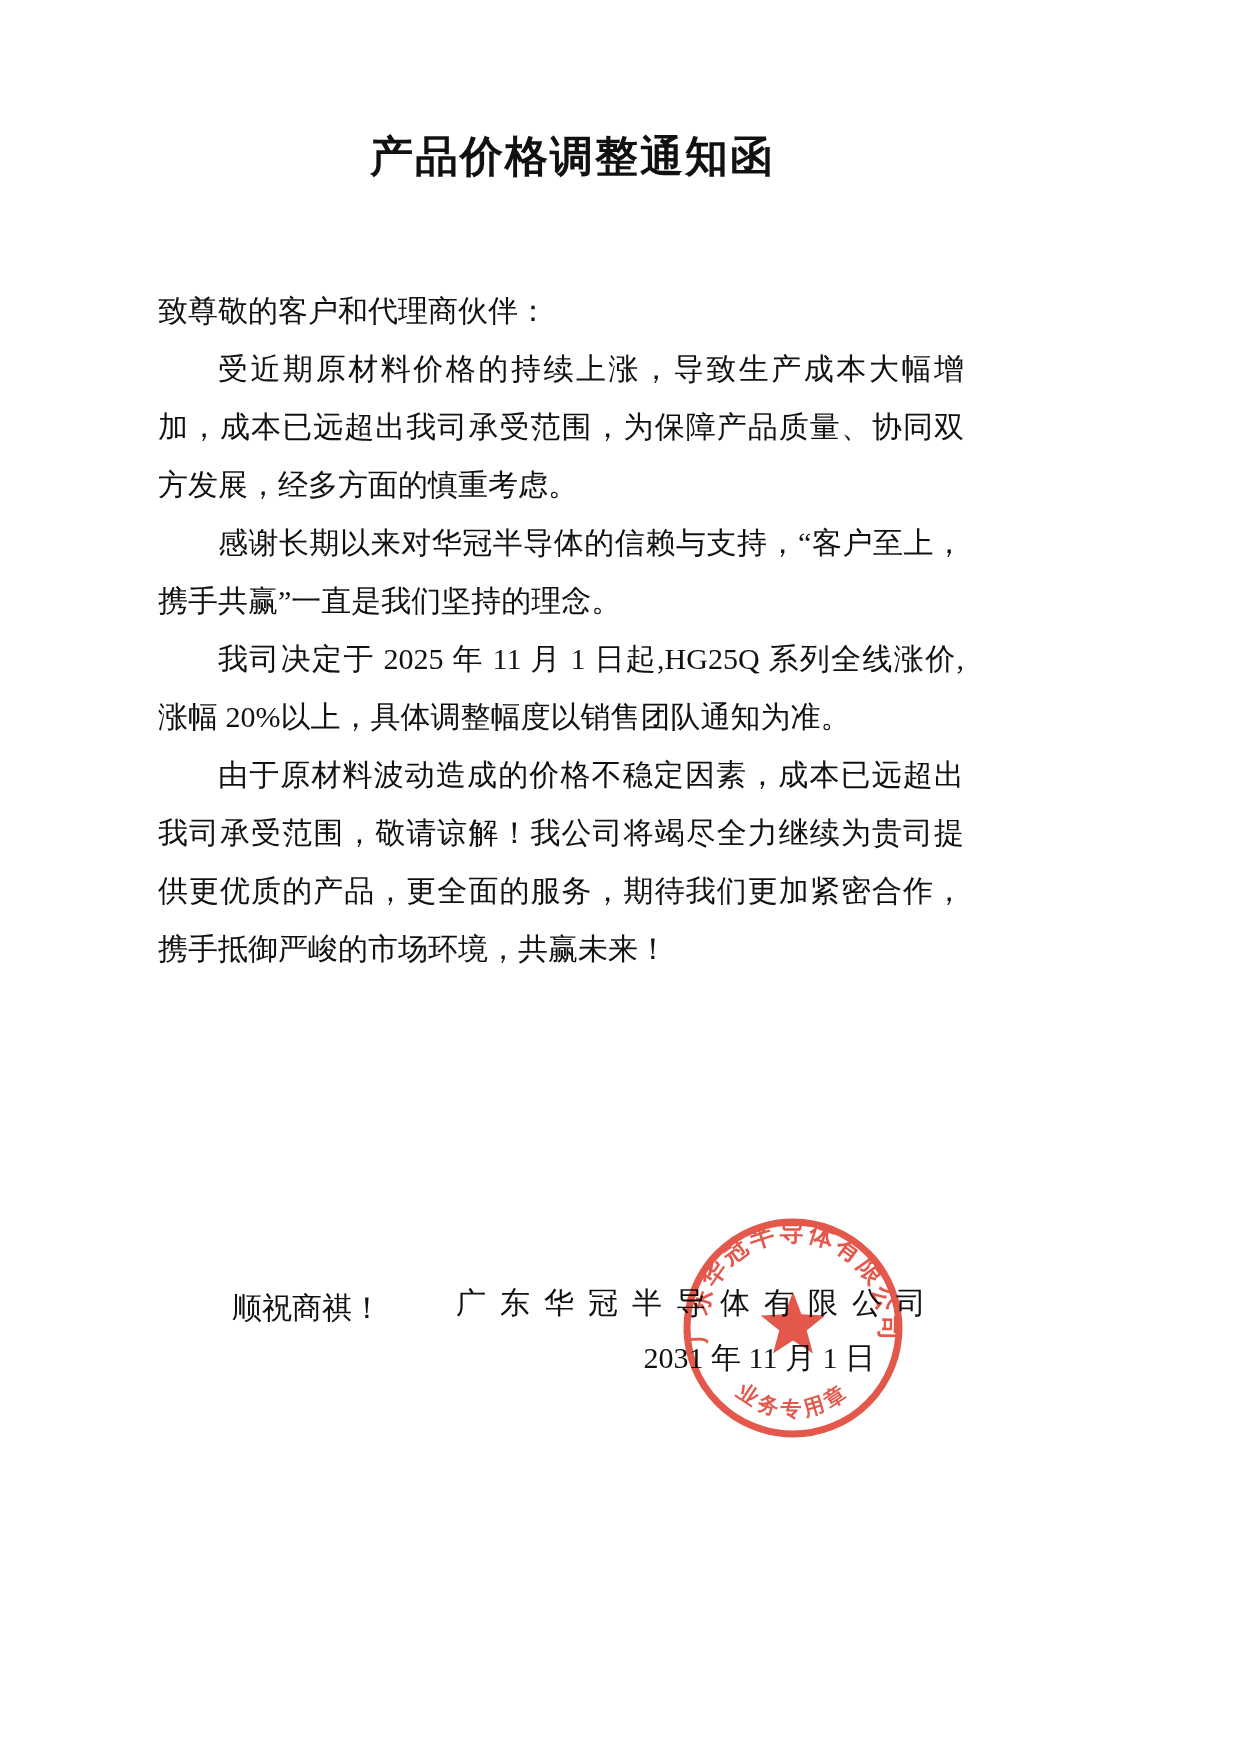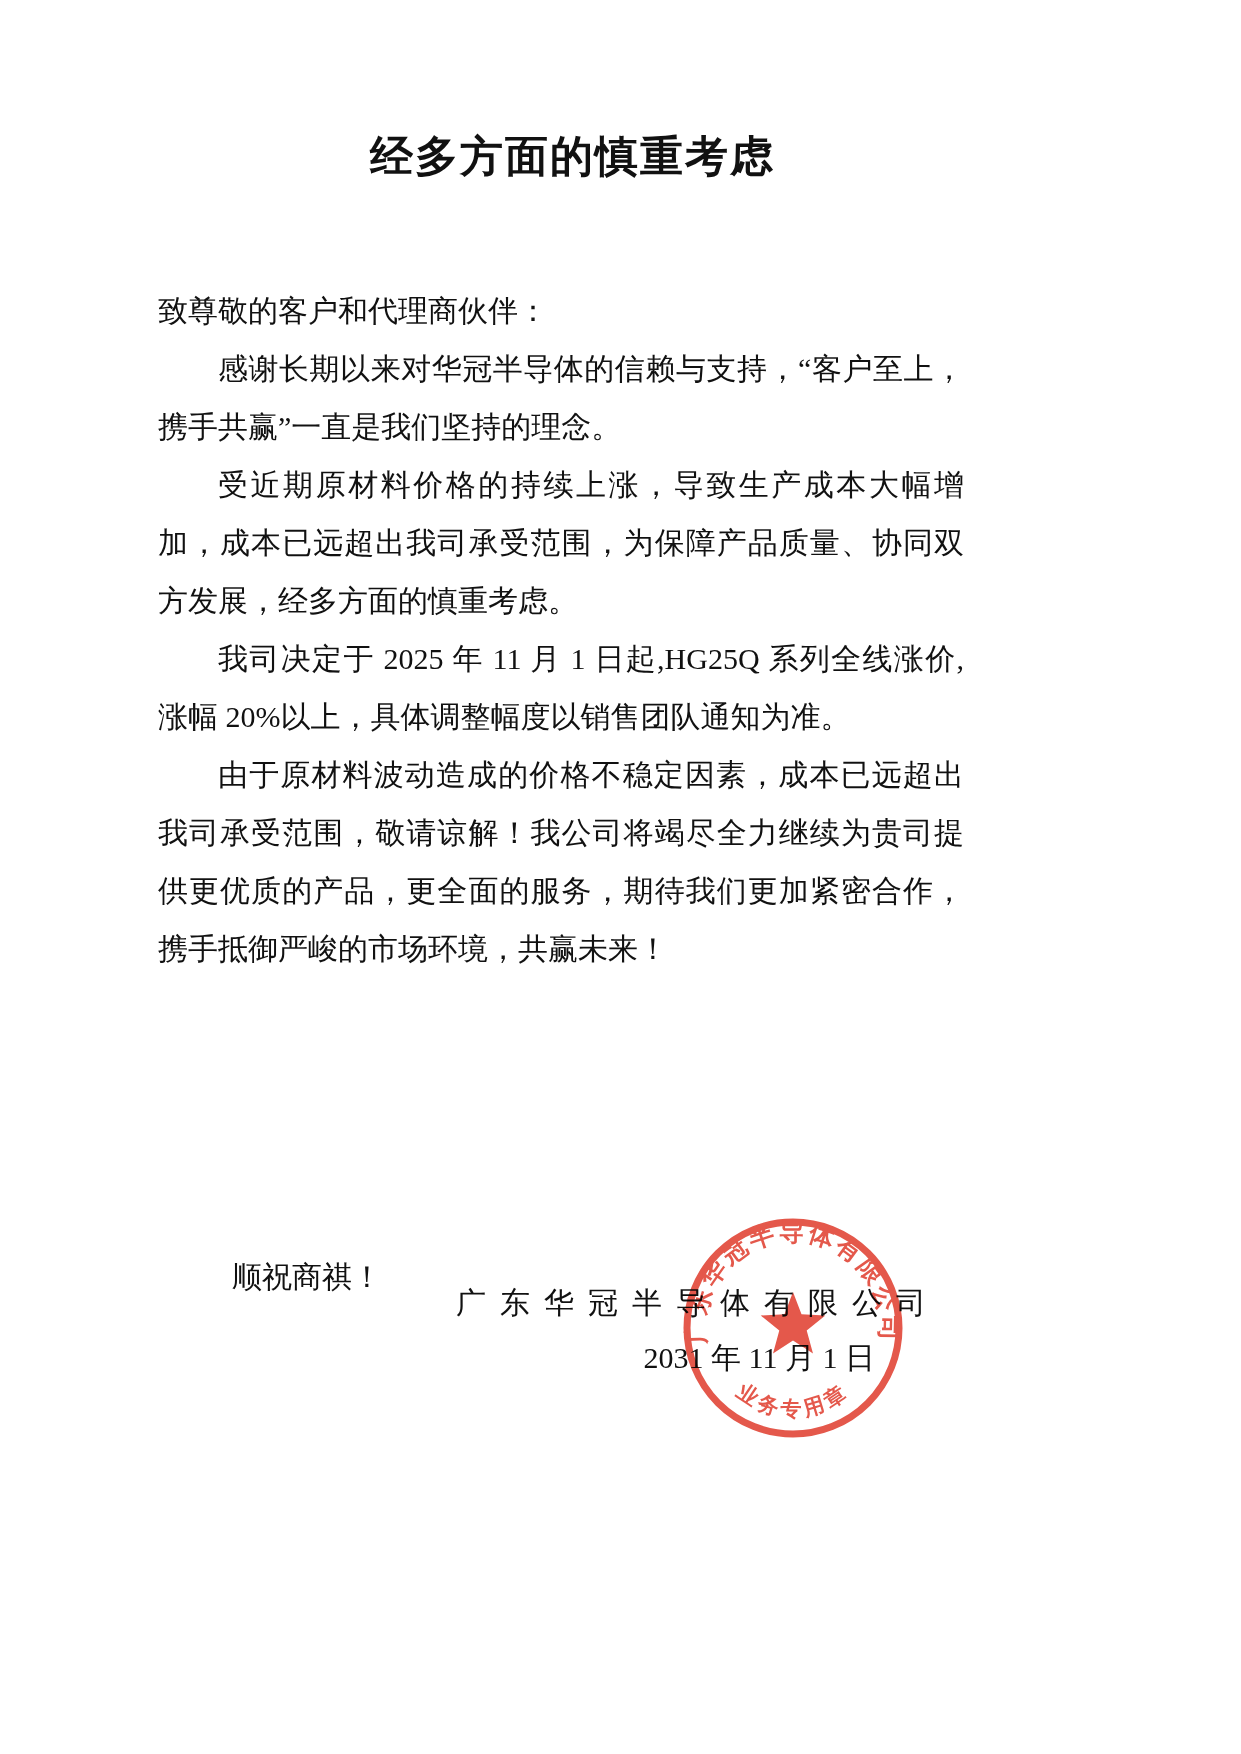"经多方面的慎重考虑" div.doc-title { text: 经多方面的慎重考虑 -> 产品价格调整通知函 }
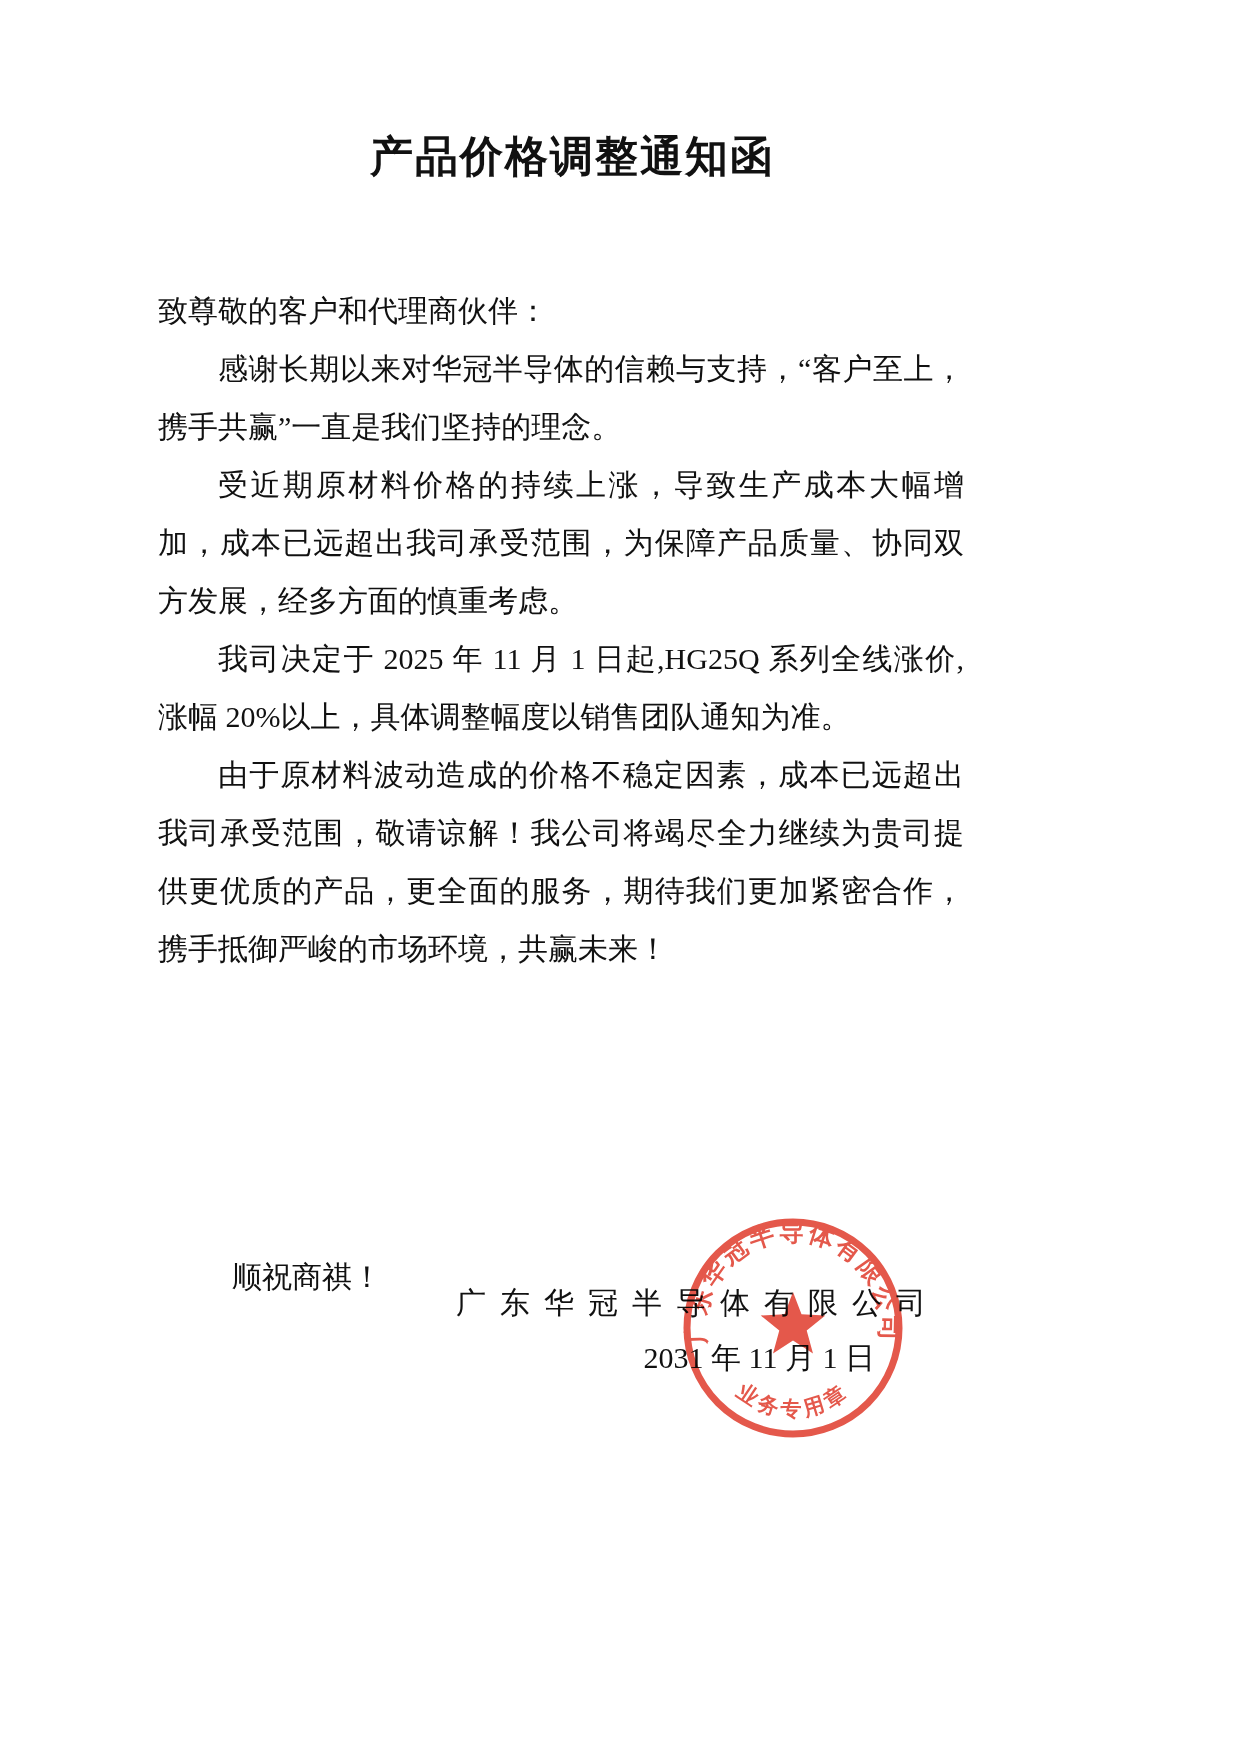"感谢长期以来对华冠半导体的信赖与支持，“客户至上，携手共赢”一直是我们坚持的理念" p.para { order: before "受近期原材料价格的持续上涨，导致生产成本大幅增加，成本已远超出我司承受范围，为保" -> after "受近期原材料价格的持续上涨，导致生产成本大幅增加，成本已远超出我司承受范围，为保" }
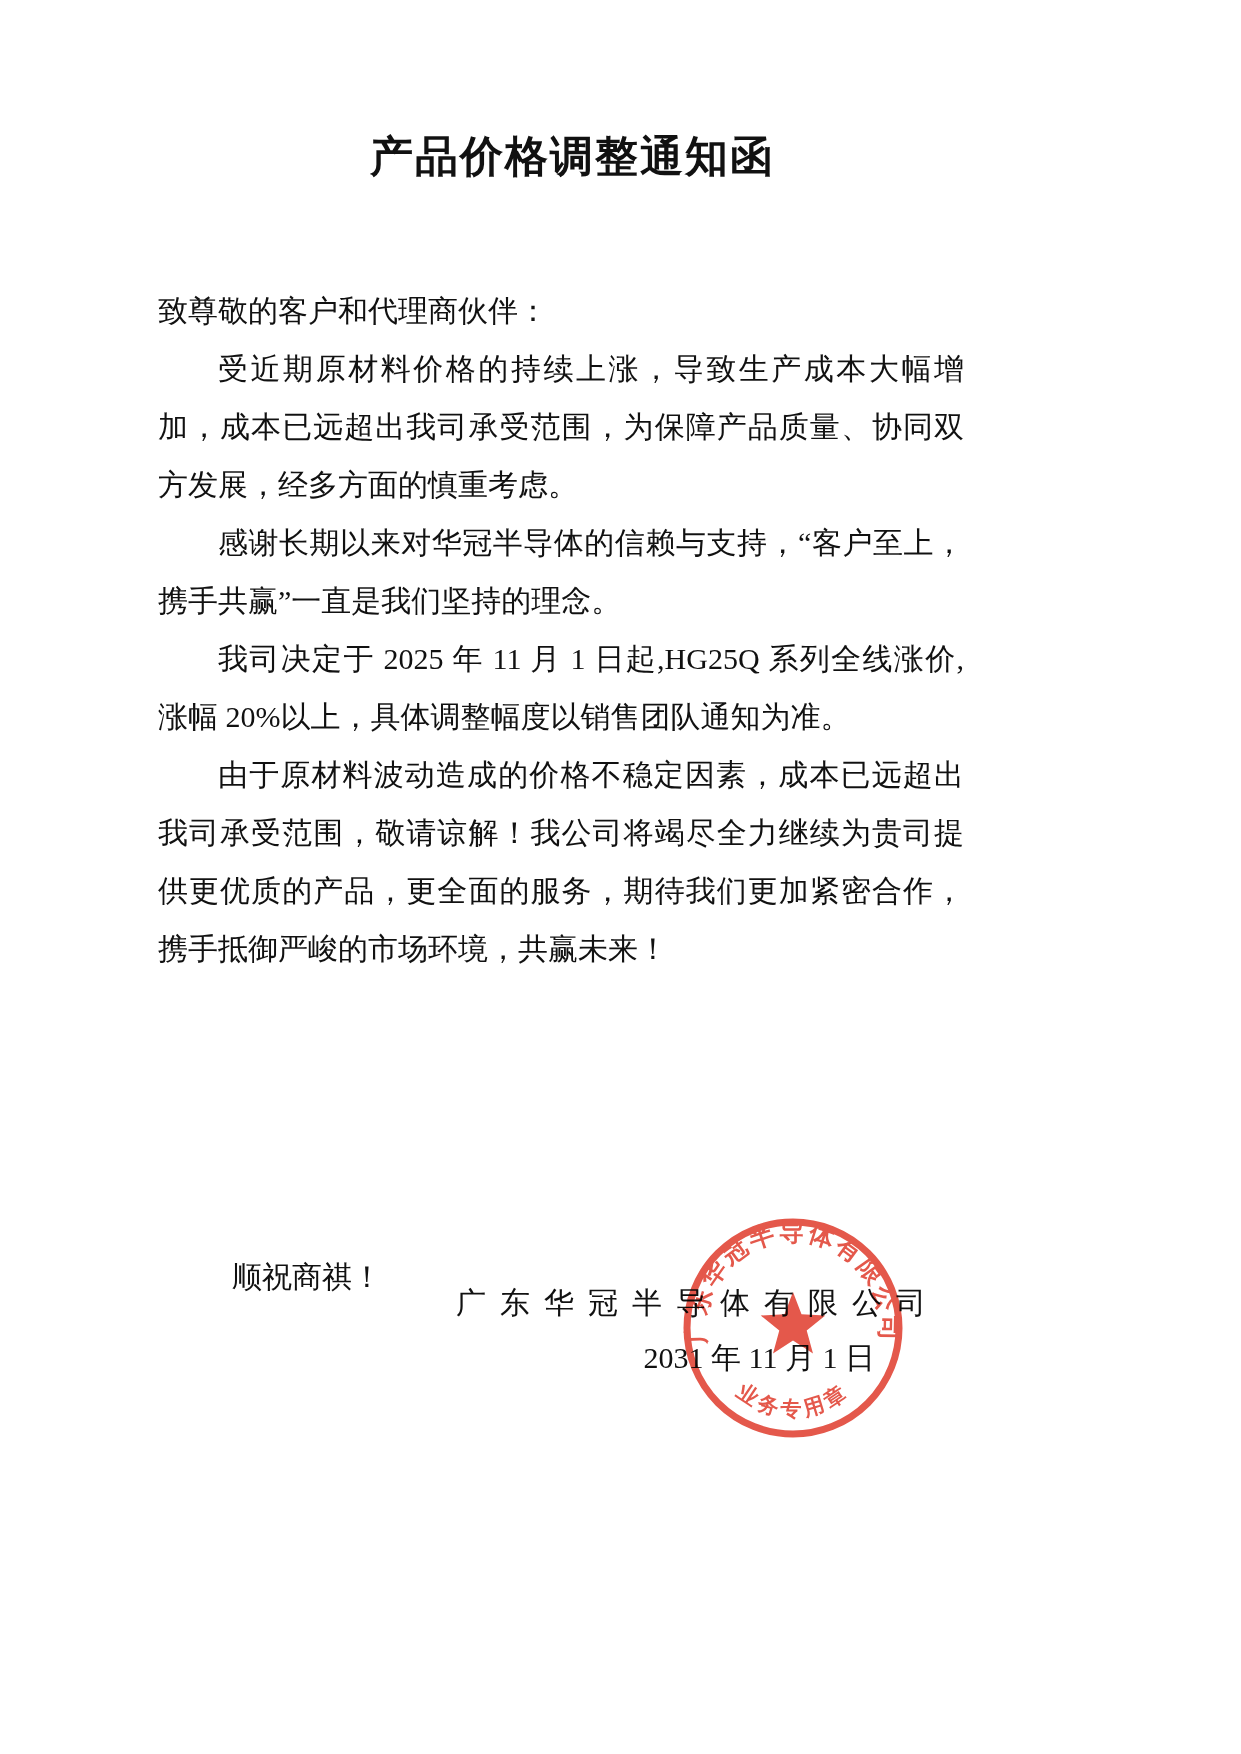"顺祝商祺！" .closing { top: 1248px -> 1279px }
